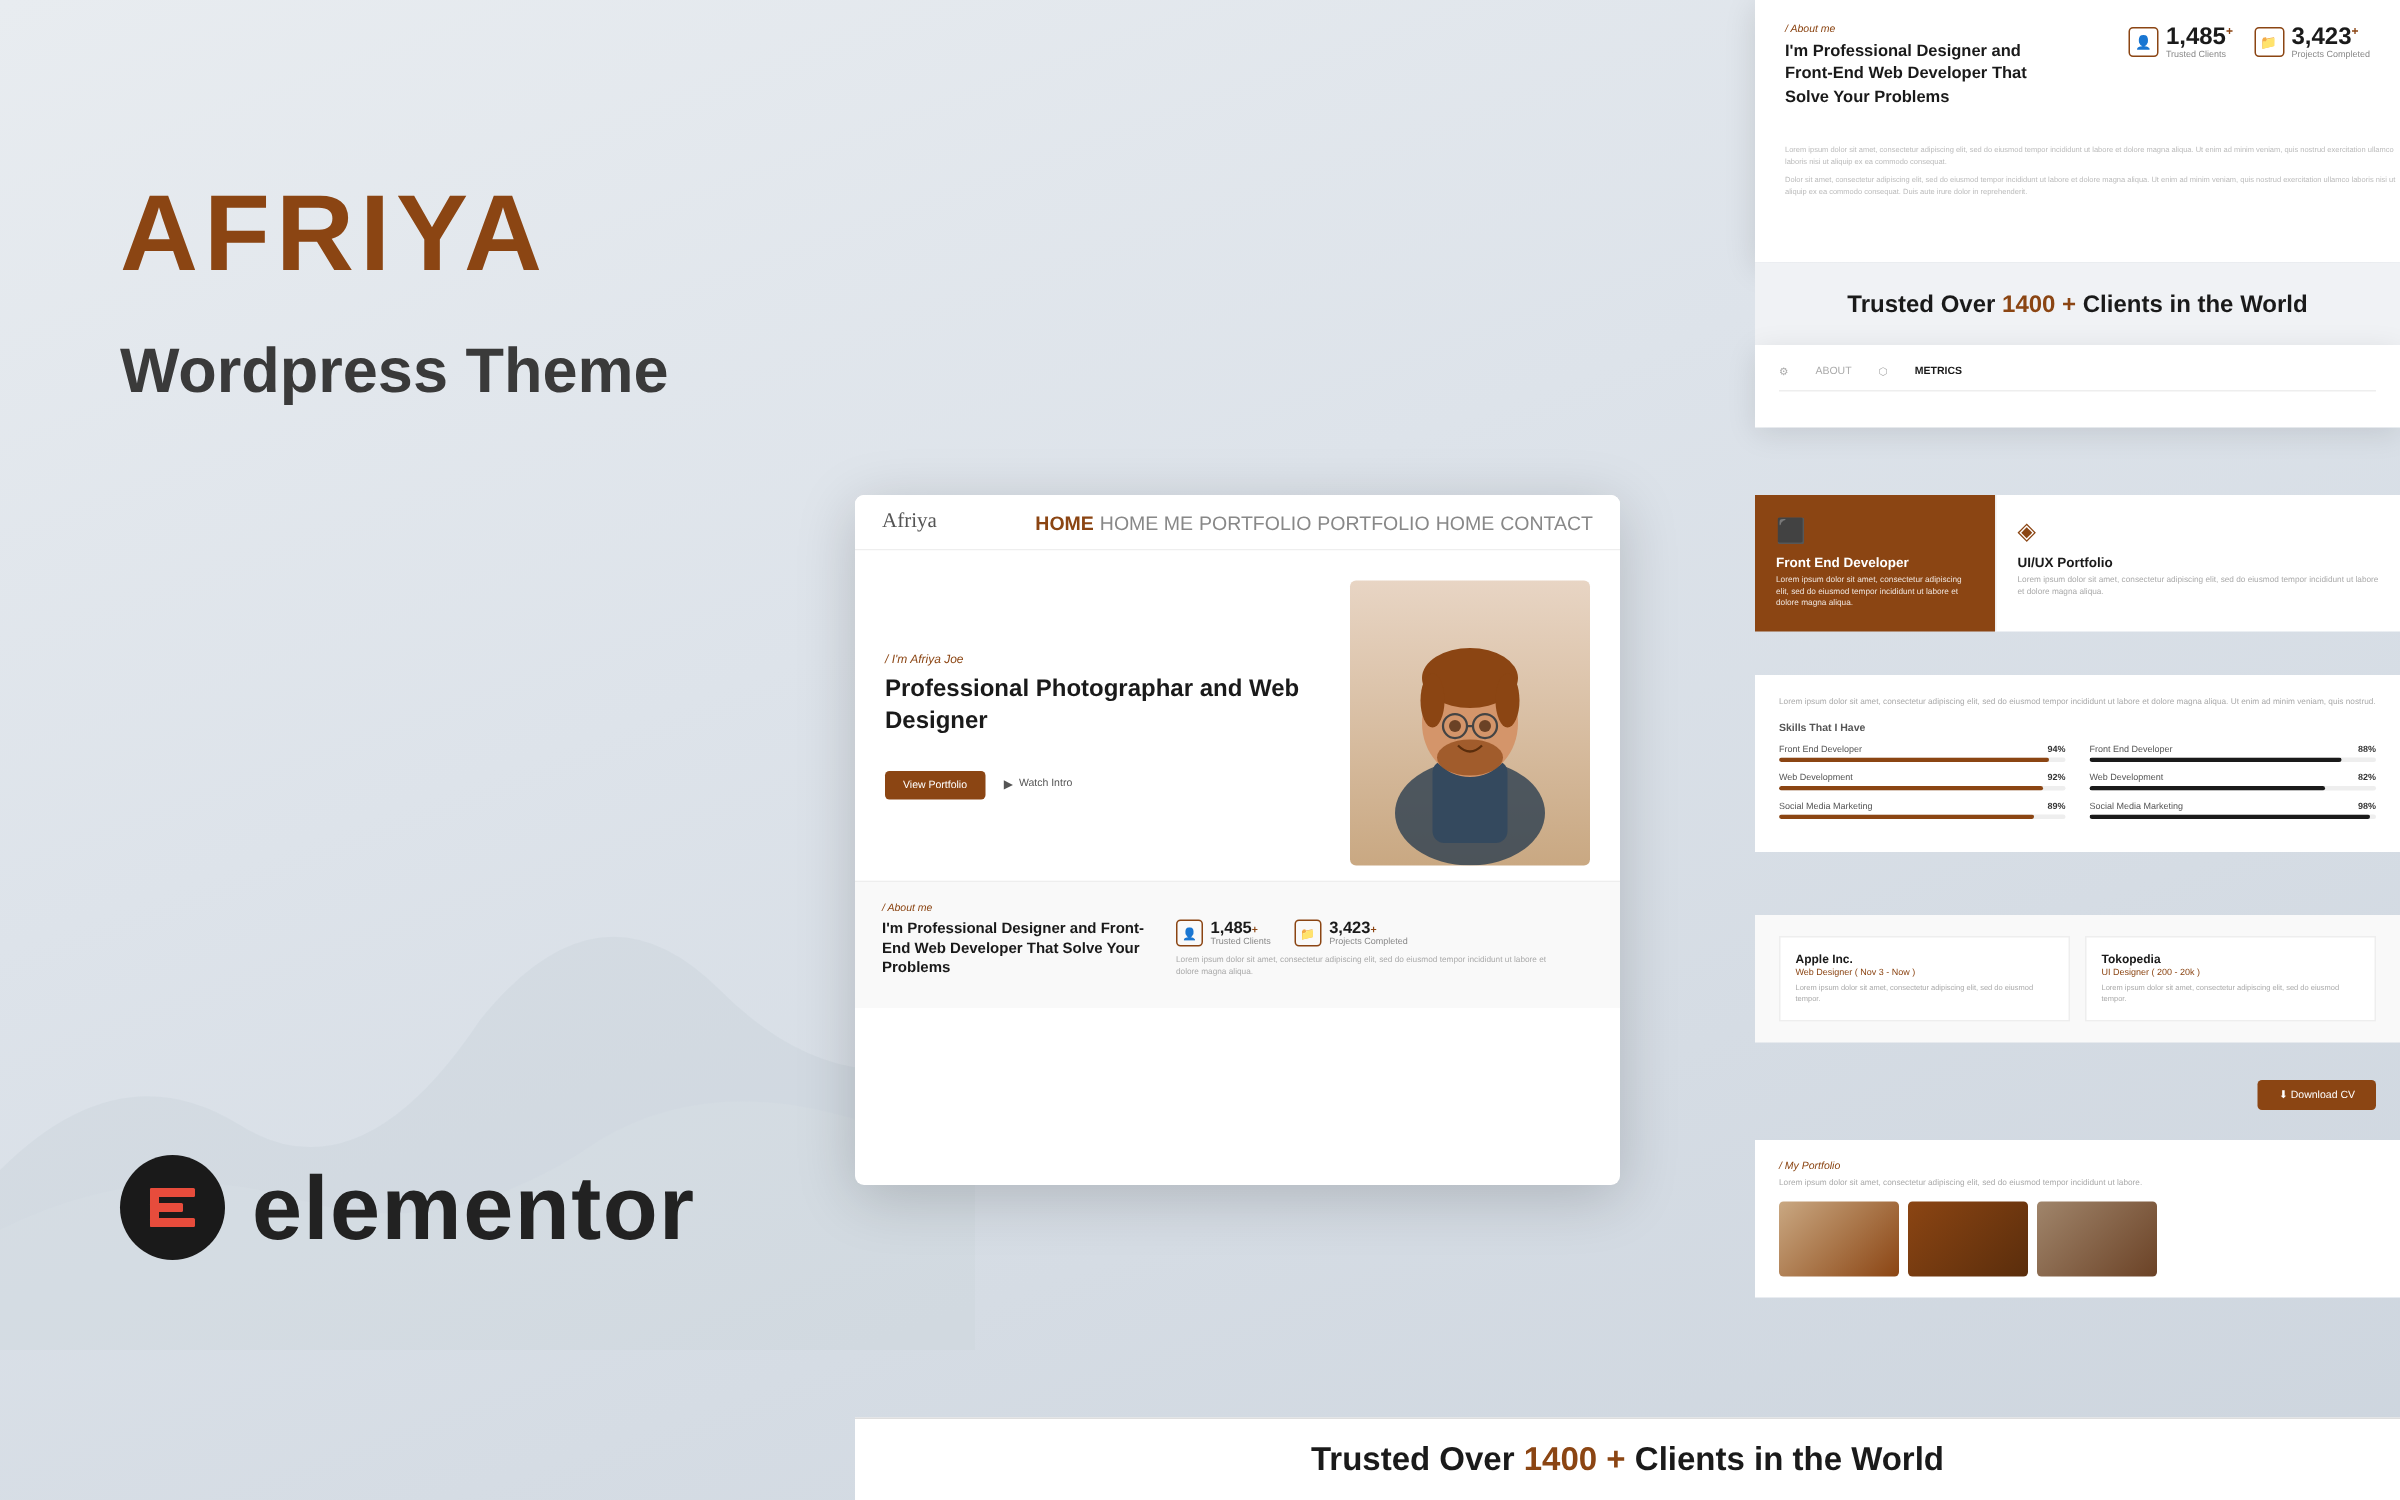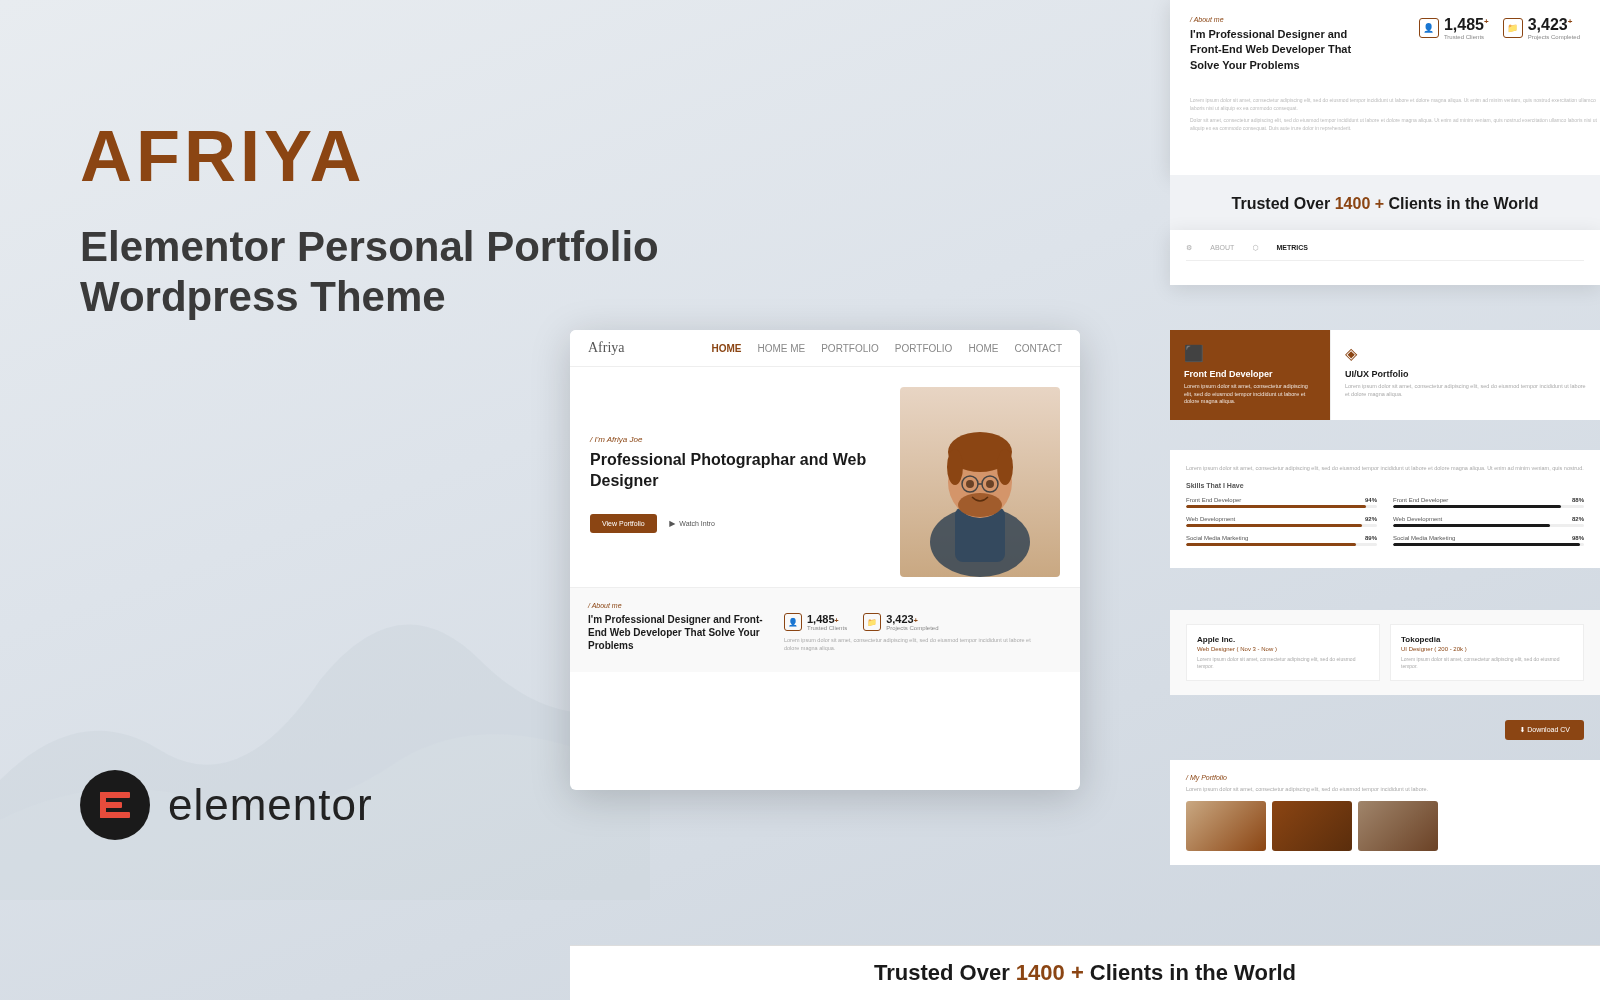"Elementor Personal Portfolio" div.subtitle { html: <div>Elementor Personal Portfolio</div> -> none }
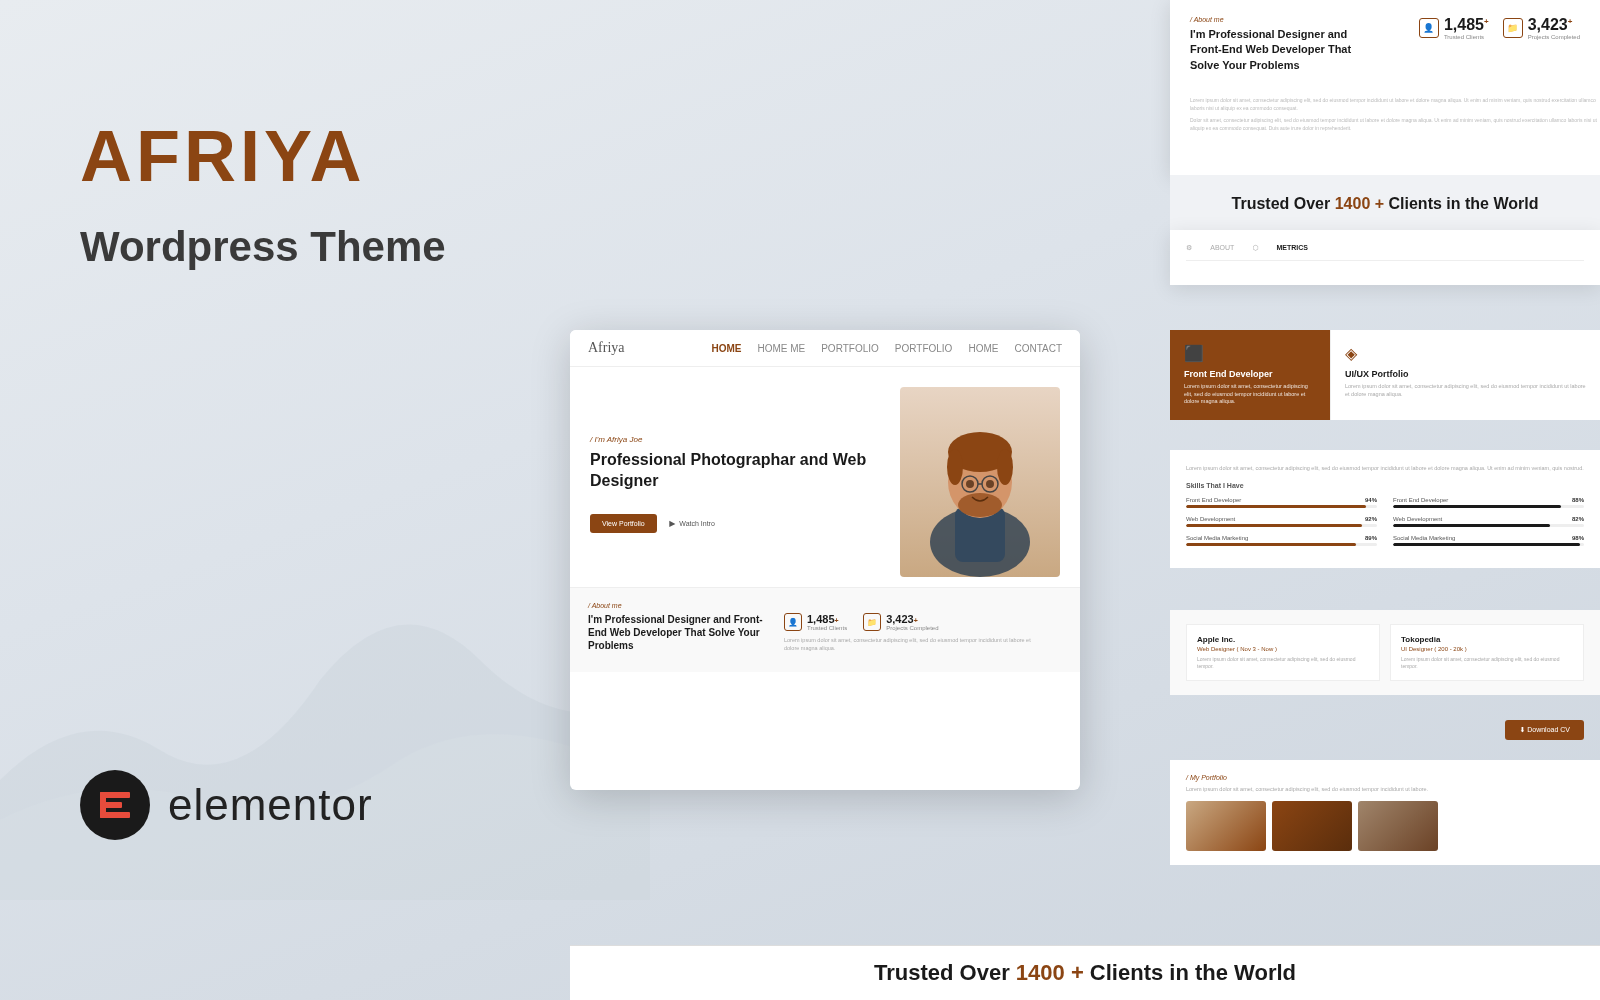"HOME" .sc-nav-links { font-size: 10px -> 13px; gap: 16px -> 4px }
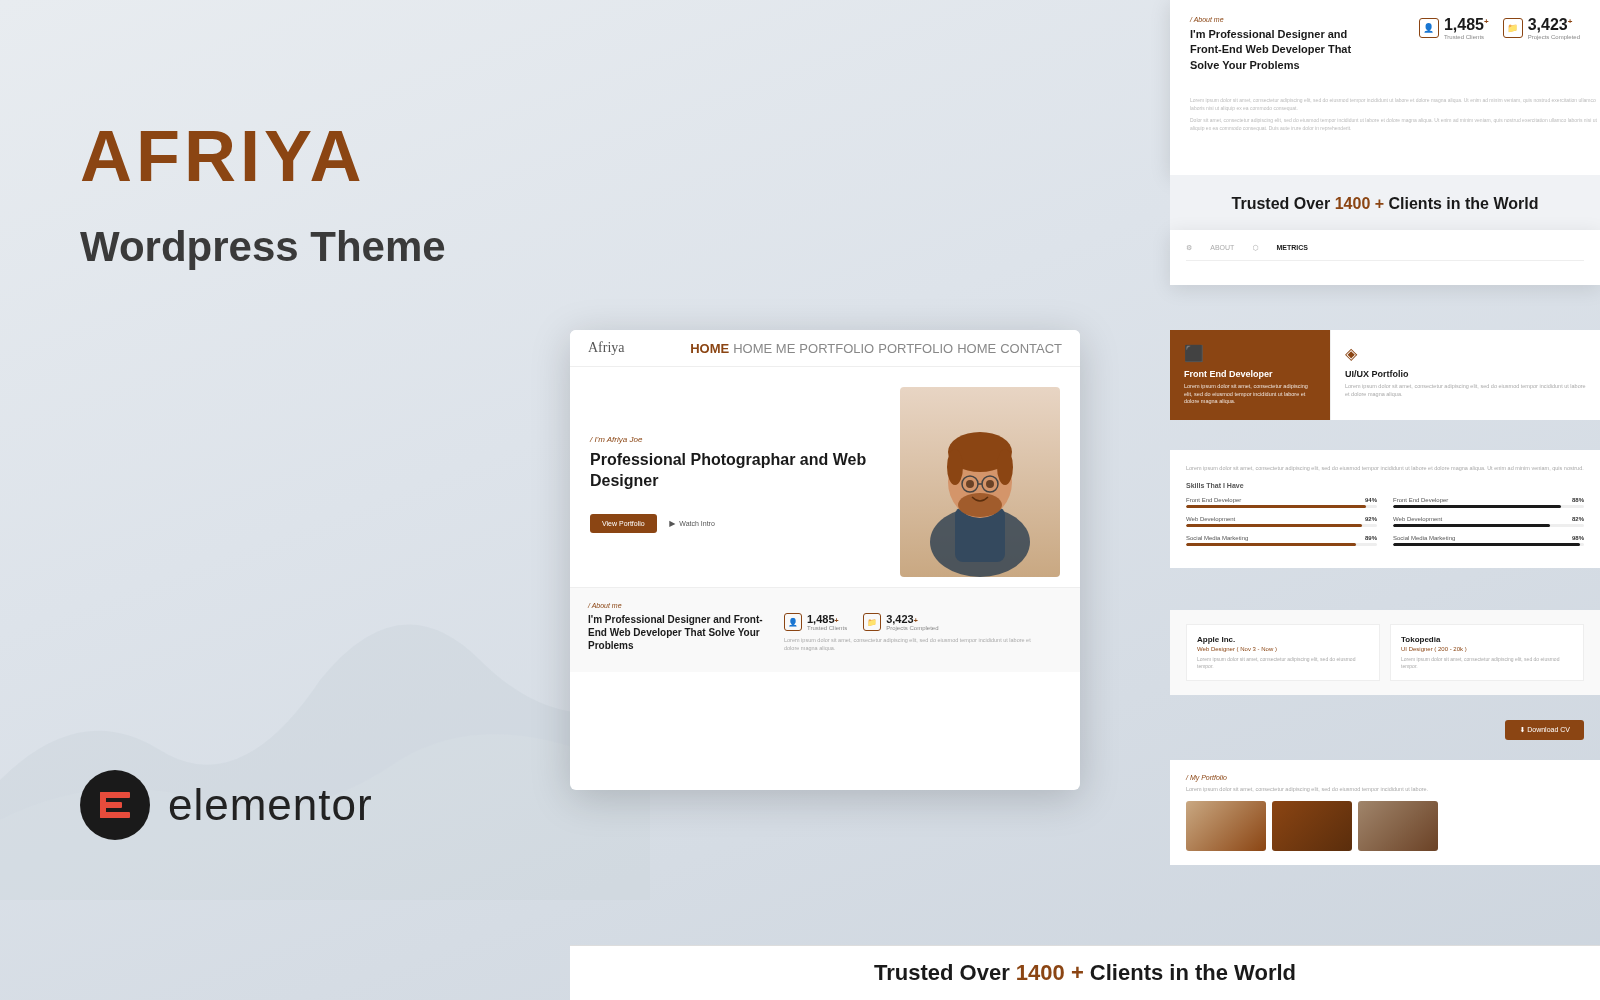"elementor" .elementor-text { font-size: 44px -> 60px; font-weight: 400 -> 700 }
